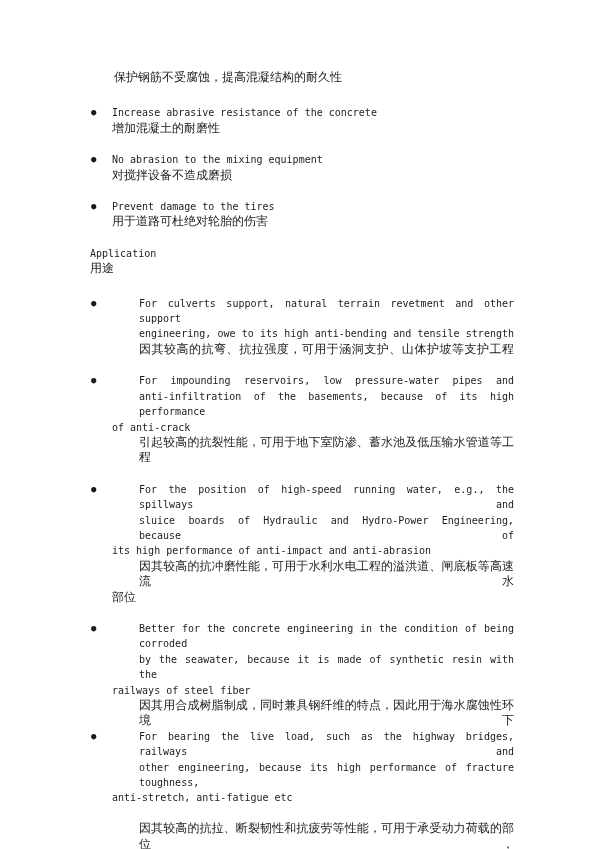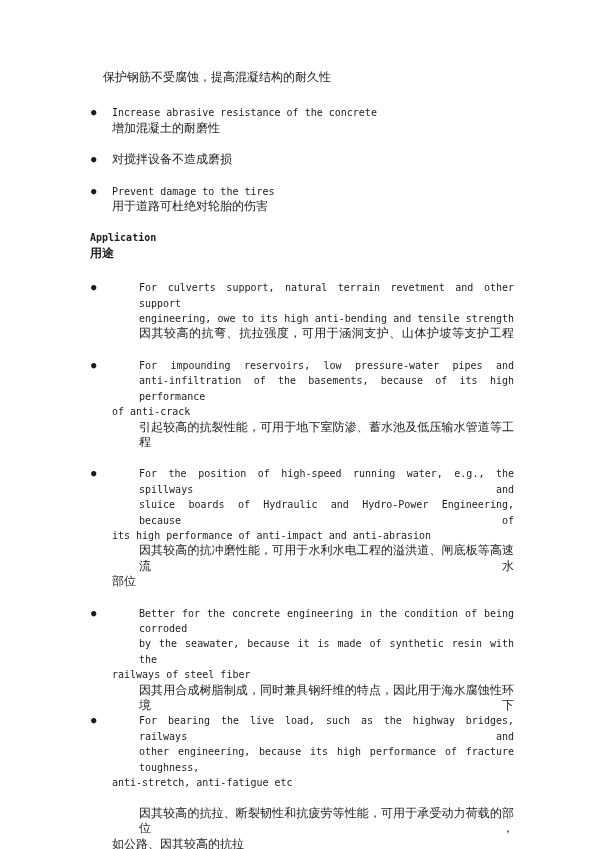"保护钢筋不受腐蚀，提高混凝结构的耐久性" .intro { margin-left: 13px -> 24px }
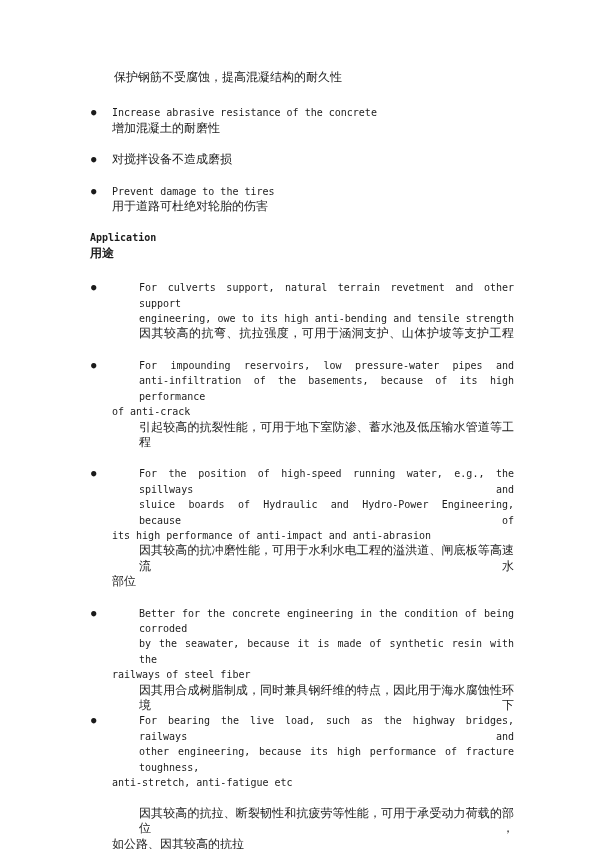"No abrasion to the mixing" div.ln { html: none -> <div>No abrasion to the mixing equipment</div> }
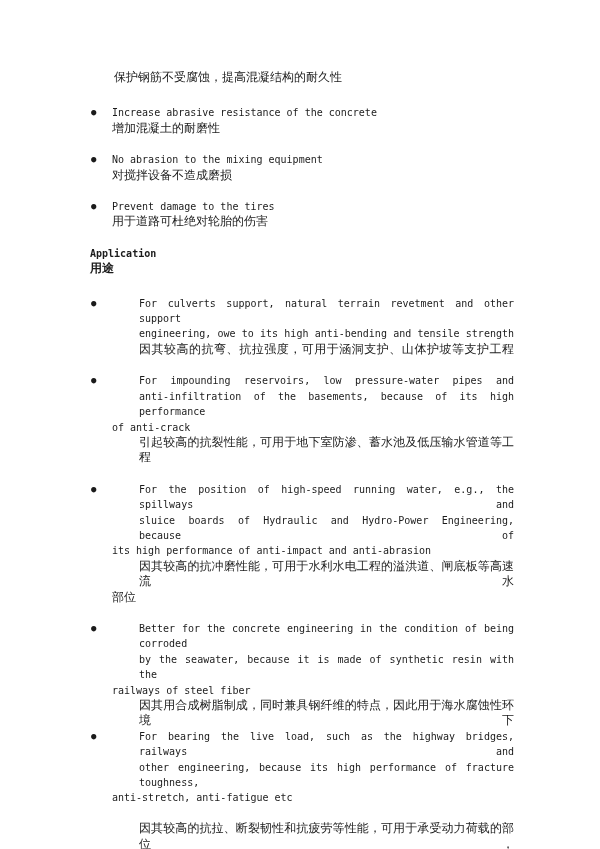"Application" .heading .ln { font-weight: bold -> normal }
